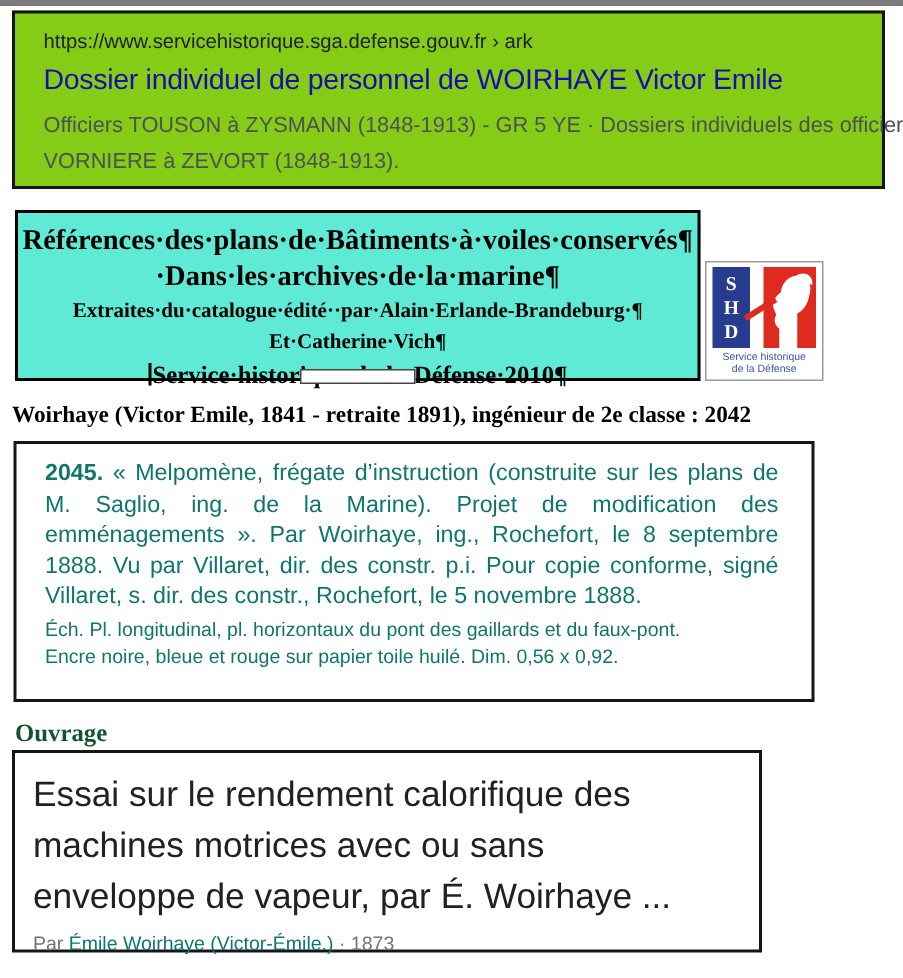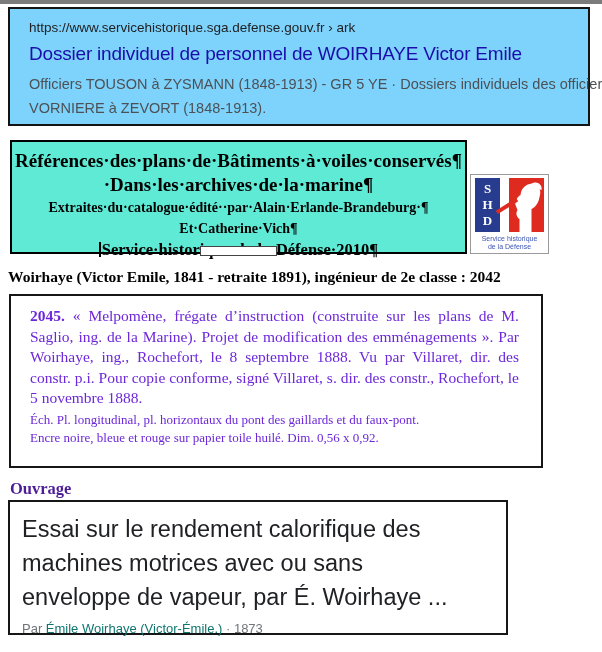"https://www.servicehistorique.sga.defens" .search-box { background: #7dd3fc -> #84cc16 }
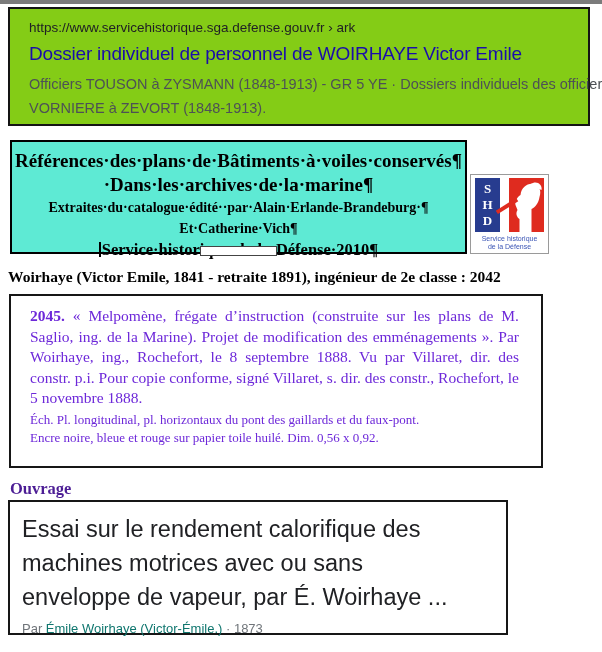"2045. « Melpomène, frégate d’instruction" .entry-box { color: #6d28d9 -> #0f766e; font-family: Liberation Serif, serif -> Liberation Sans, sans-serif }
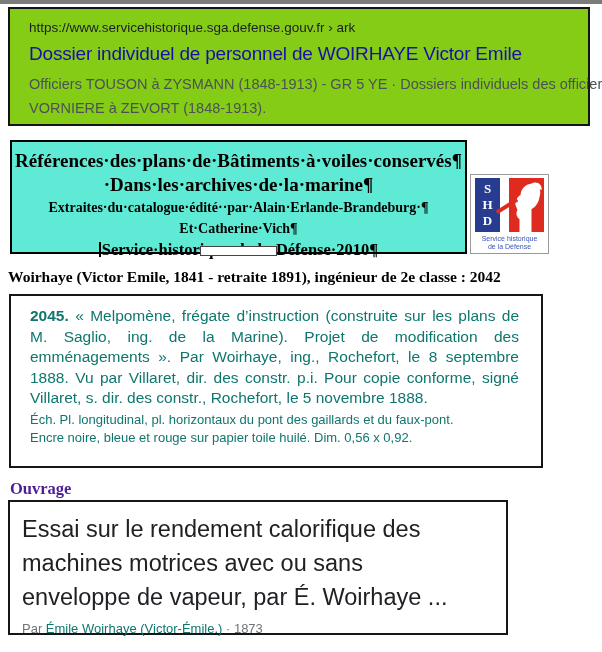"Ouvrage" .ouvrage { color: #4c1d95 -> #14532d }
